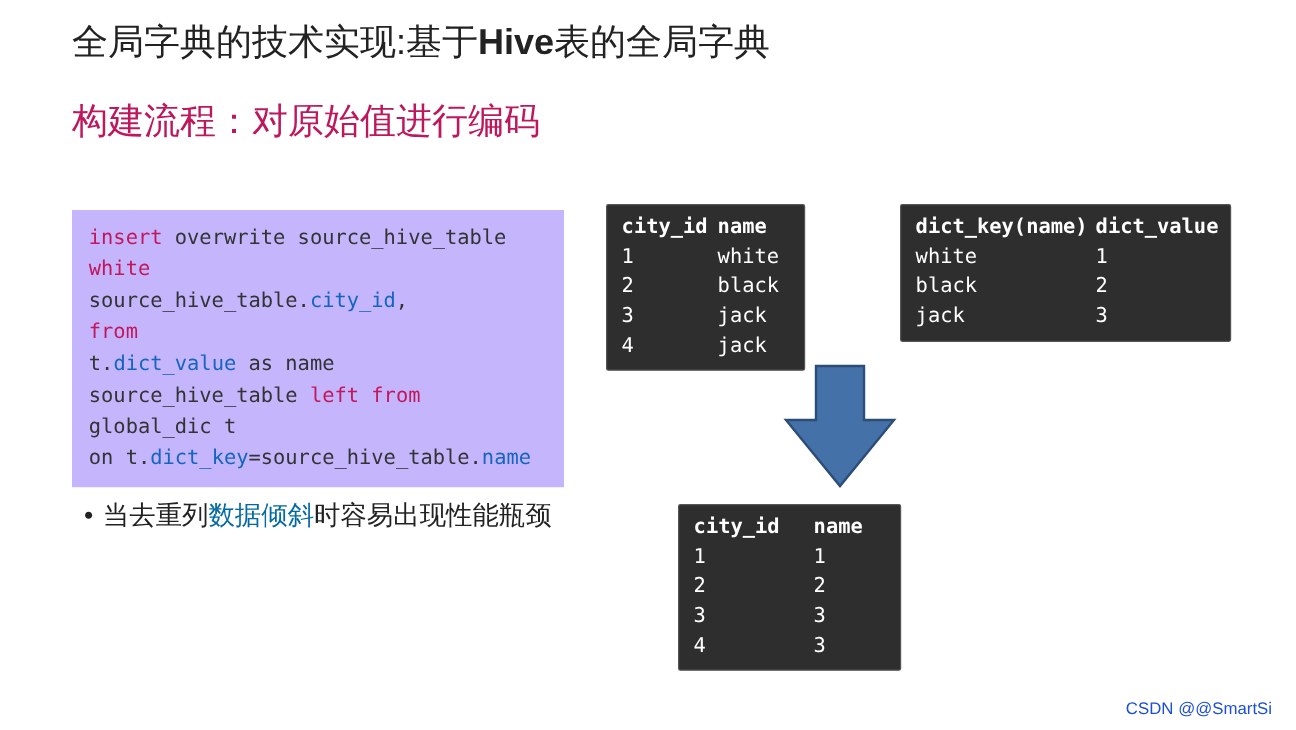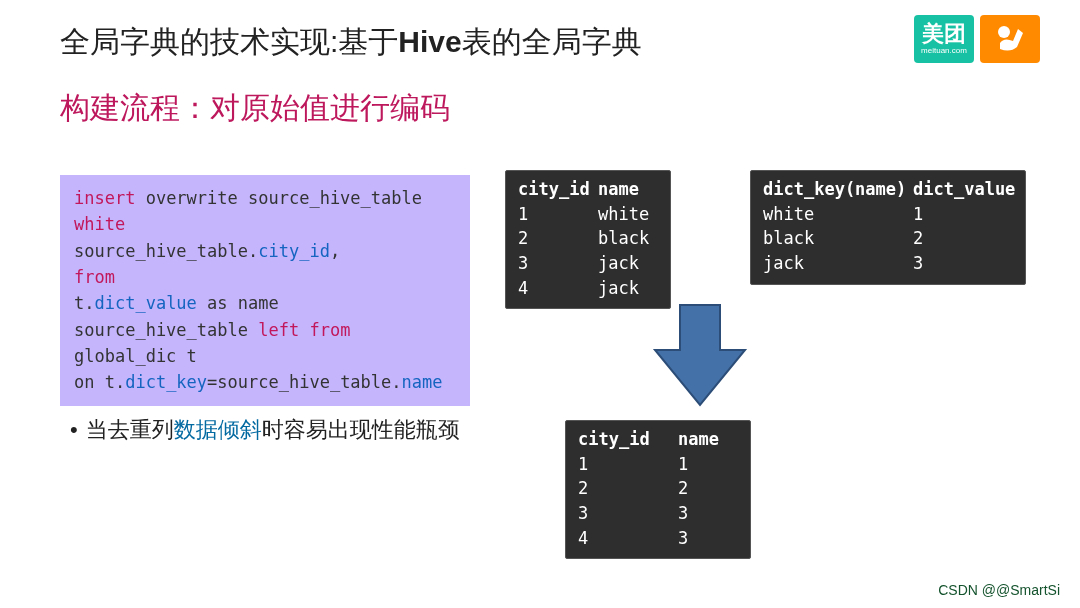"全局字典的技术实现:基于Hive表的全局字典" .header { align-items: flex-end -> flex-start }
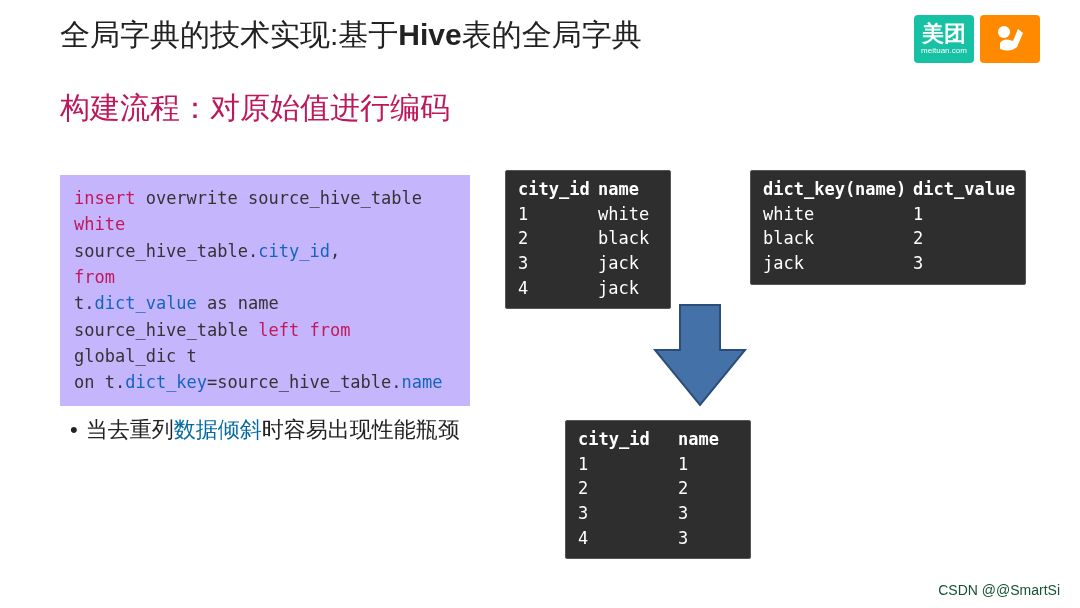"美团" div.logo { html: <div> <div> <div>美团</div> <div>meituan.com</div> </div> <div> <svg> <circle></circle> <path></path> </svg> </div> </div> -> none }
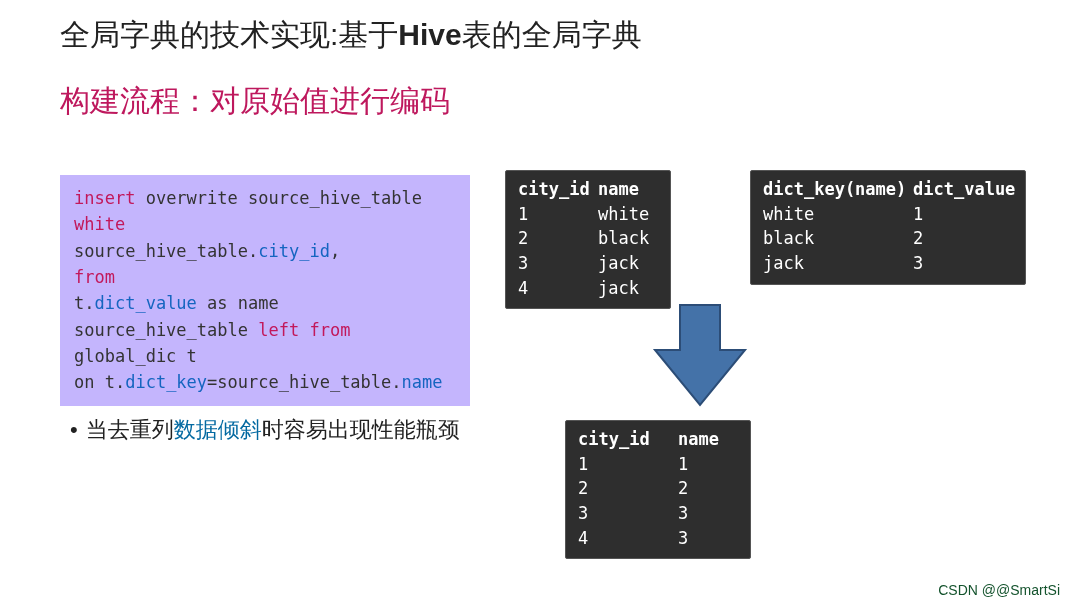"CSDN @@SmartSi" .watermark { color: #14532d -> #1d4ed8 }
